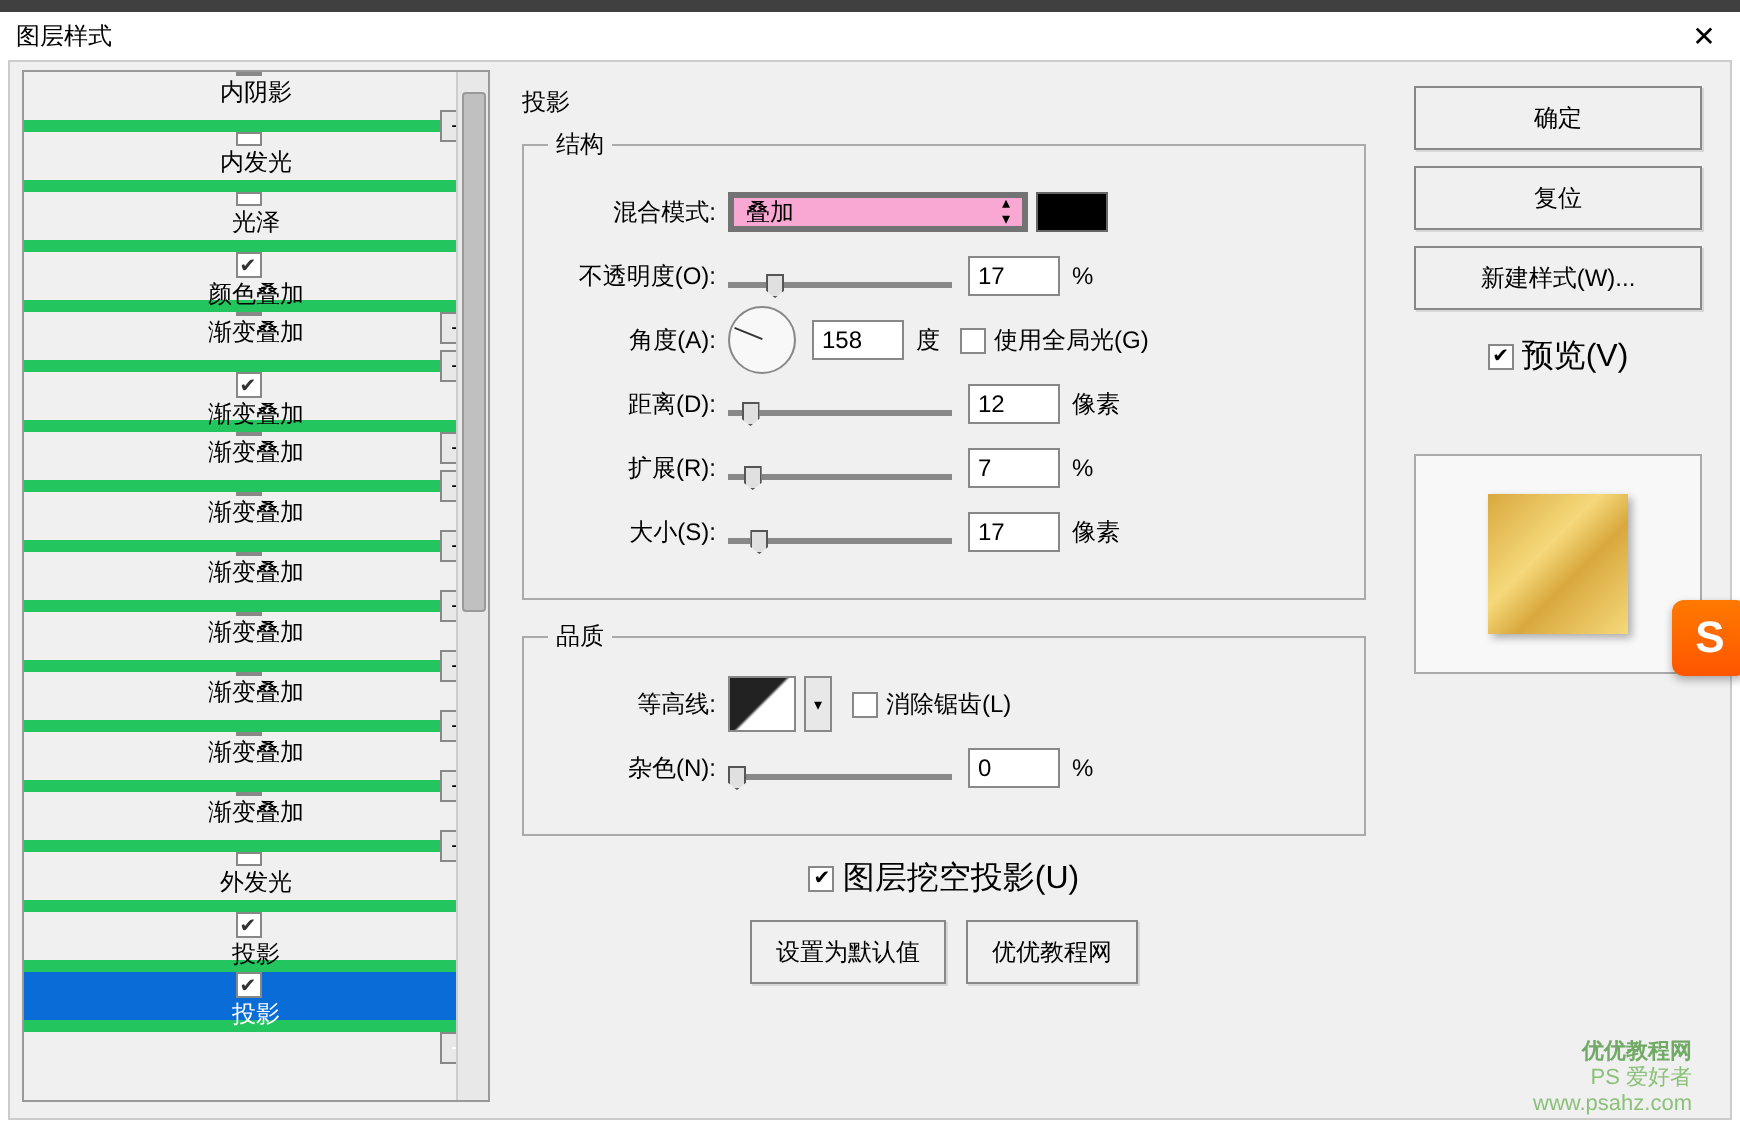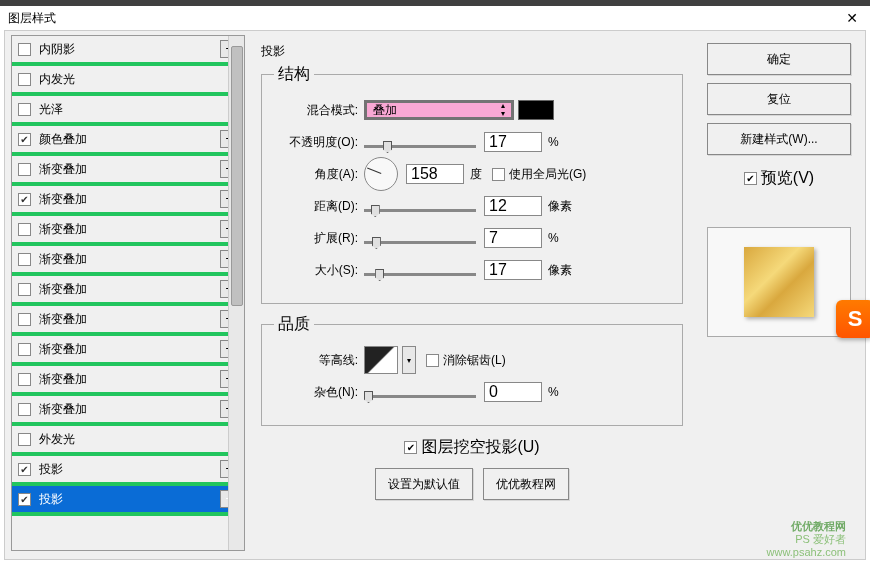"内阴影" .effect-row { border-bottom: 4px solid #22c55e -> 6px solid #22c55e; flex-direction: none -> column }
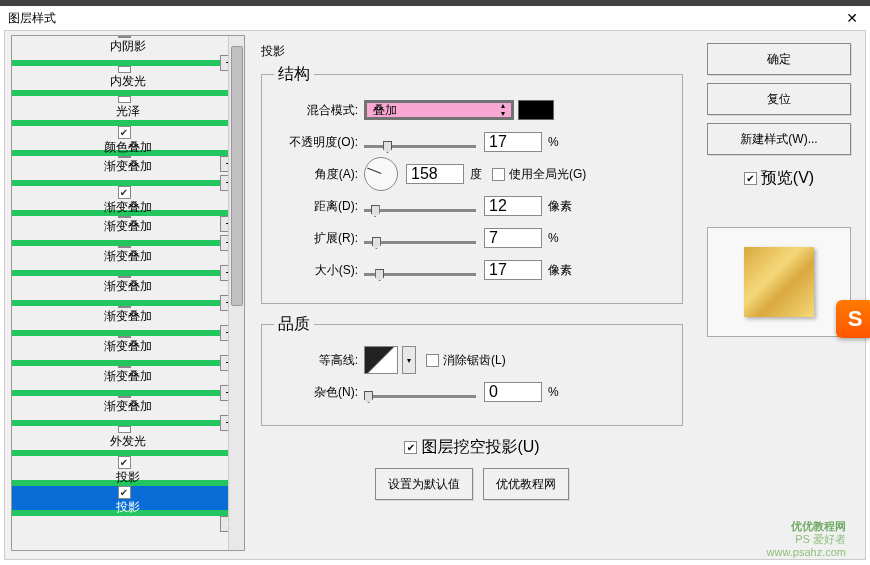"结构" legend { font-size: 16px -> 12px }
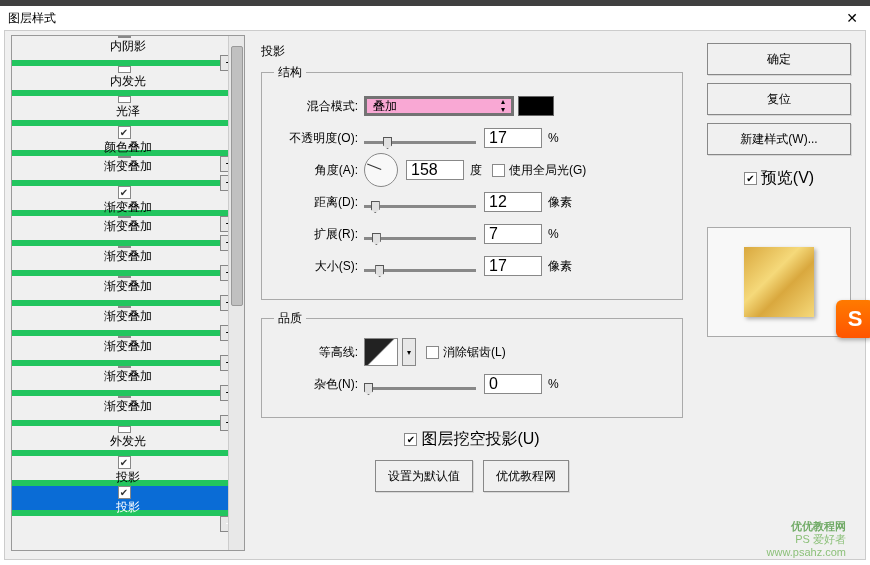"17" .numbox { font-size: 16px -> 12px; width: 58px -> 46px }
